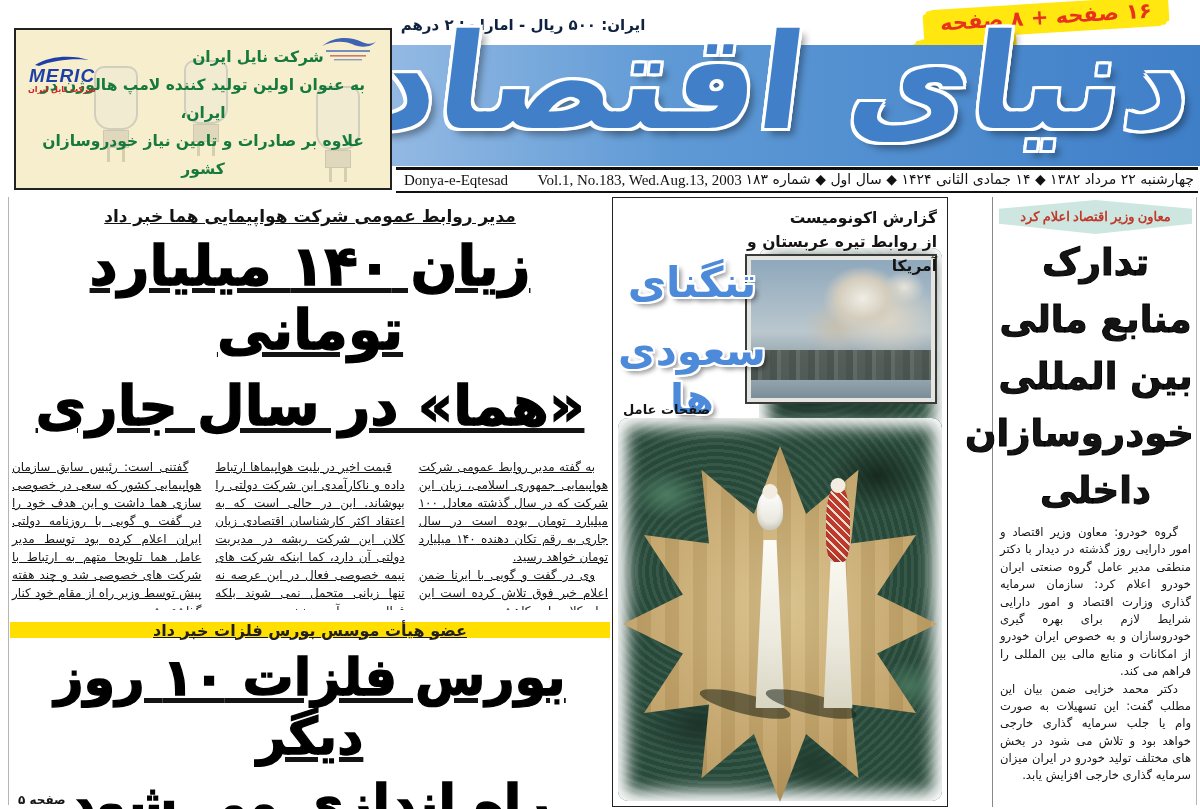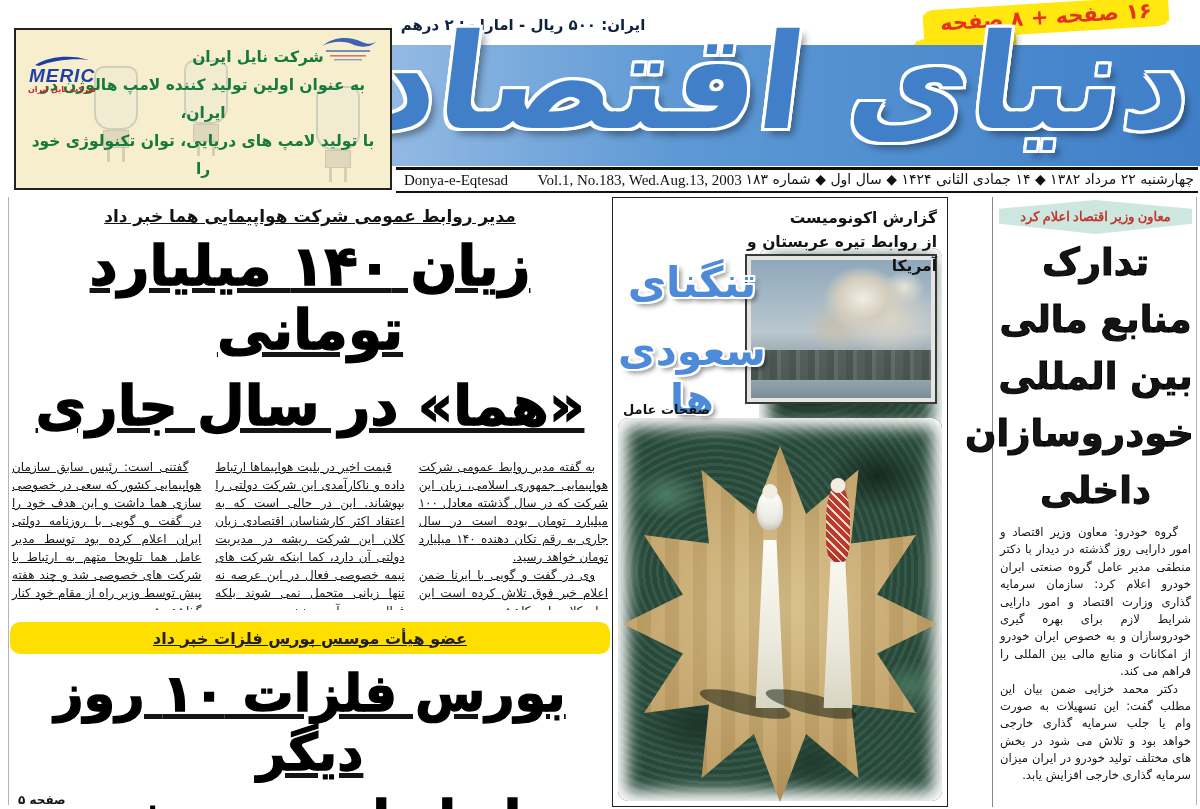"علاوه بر صادرات و تامین" div { html: none -> <div>علاوه بر صادرات و تامین نیاز خودروسازان کشور</div> }
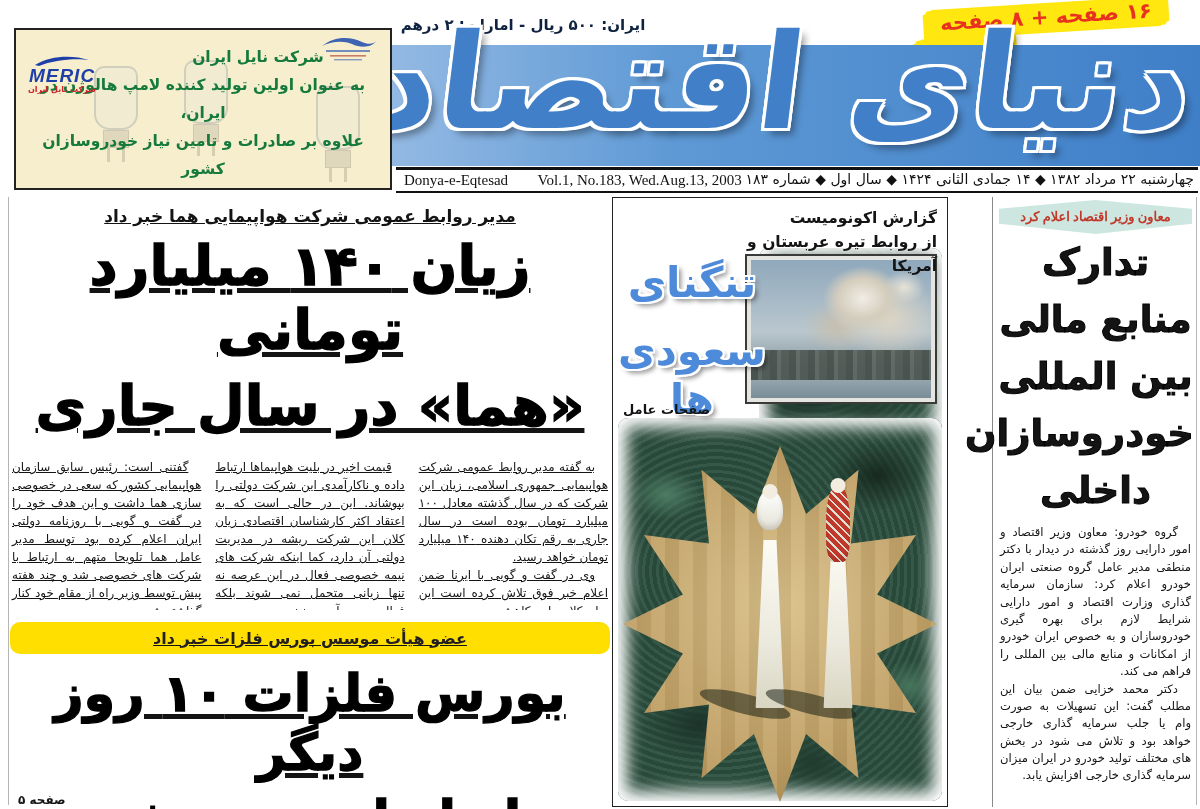"عضو هیأت موسس بورس فلزات" #metals-bar { border-radius: 10px -> none; height: 32px -> 16px }
